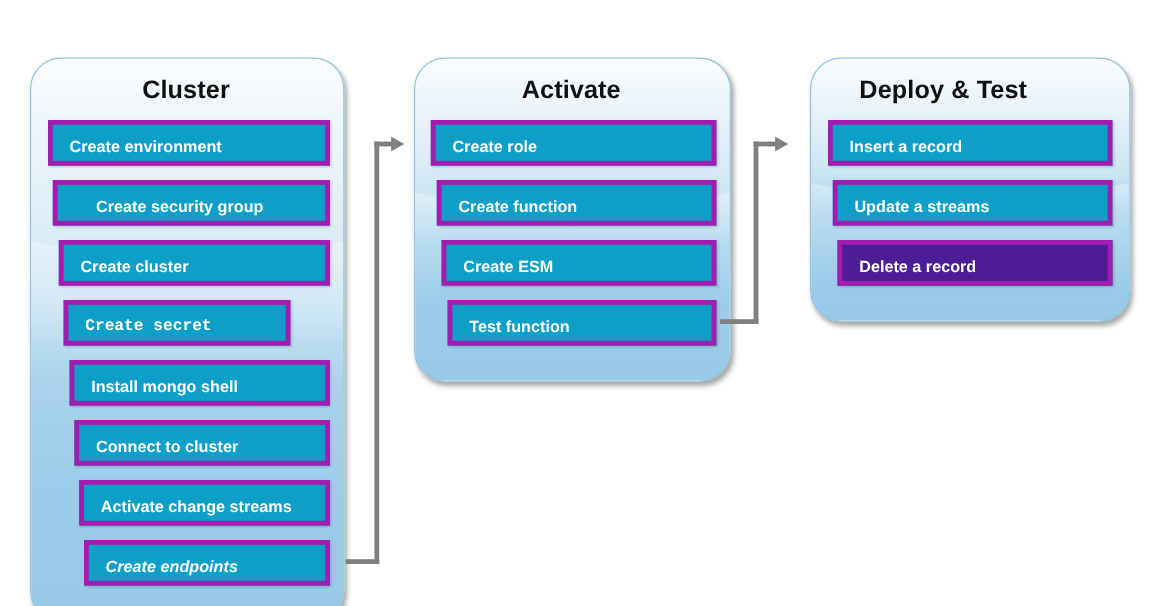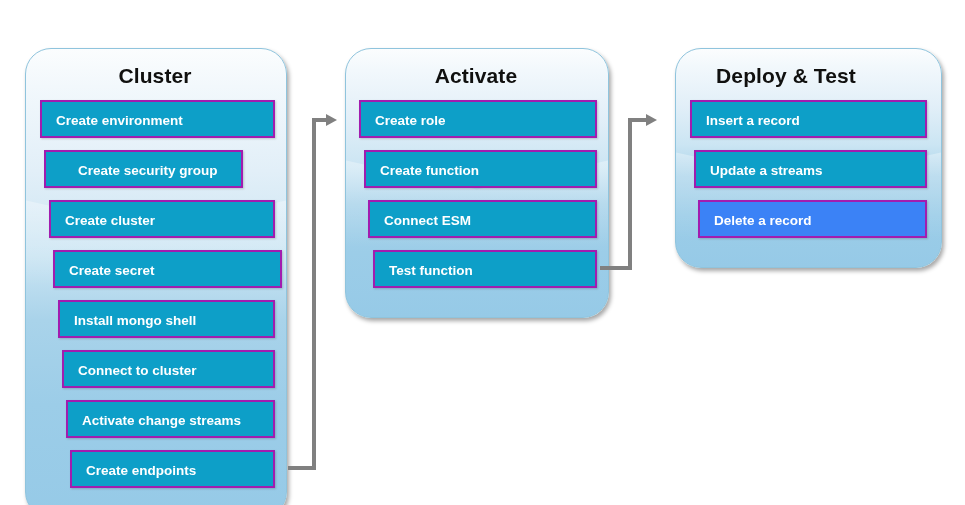"Create environment" .task { border: 2px solid #a21caf -> 4px solid #a21caf }
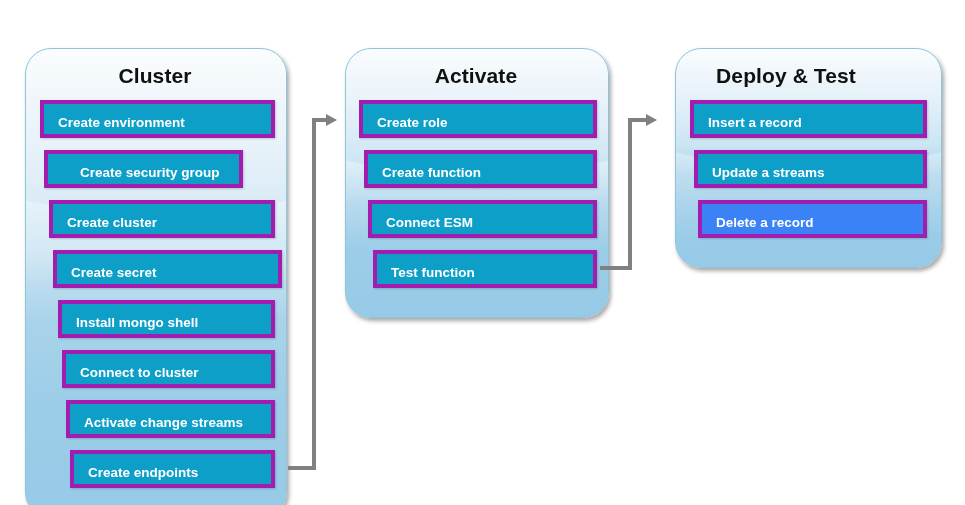"Create security group" div.task { width: 199px -> 231px }
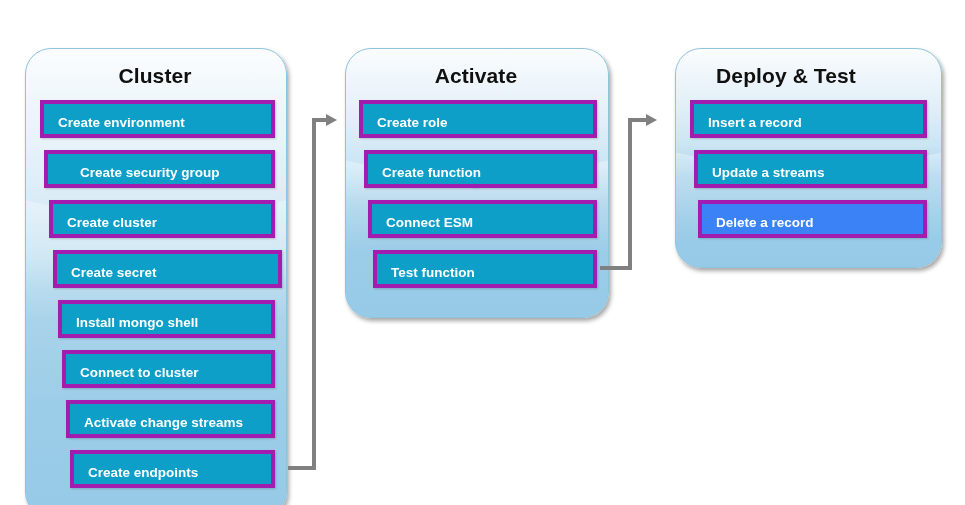"Connect ESM" div.task { text: Connect -> Create }
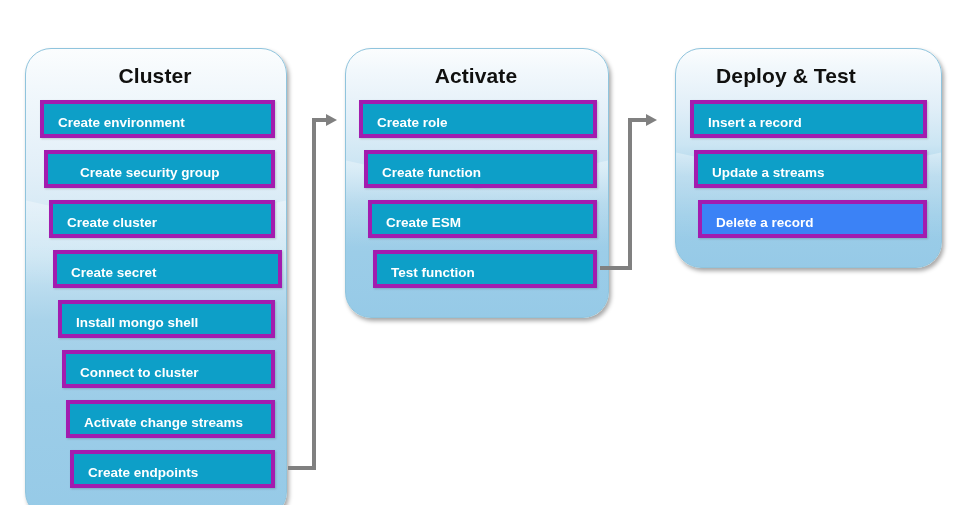"Delete a record" .task.accent-orange { background: #3b82f6 -> #4c1d95 }
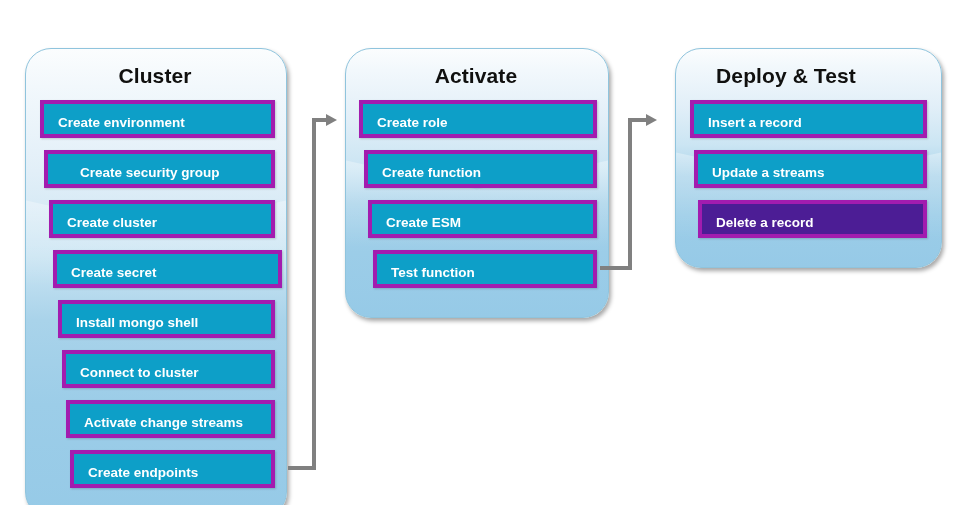"Create secret" div.task { font-family: none -> Liberation Mono, monospace; width: 229px -> 189px }
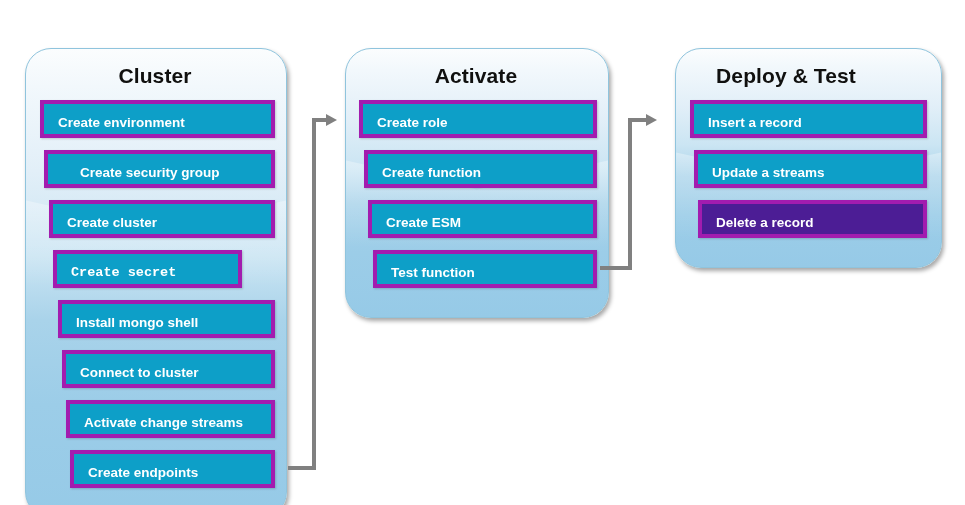"Create endpoints" div.task { font-style: none -> italic }
